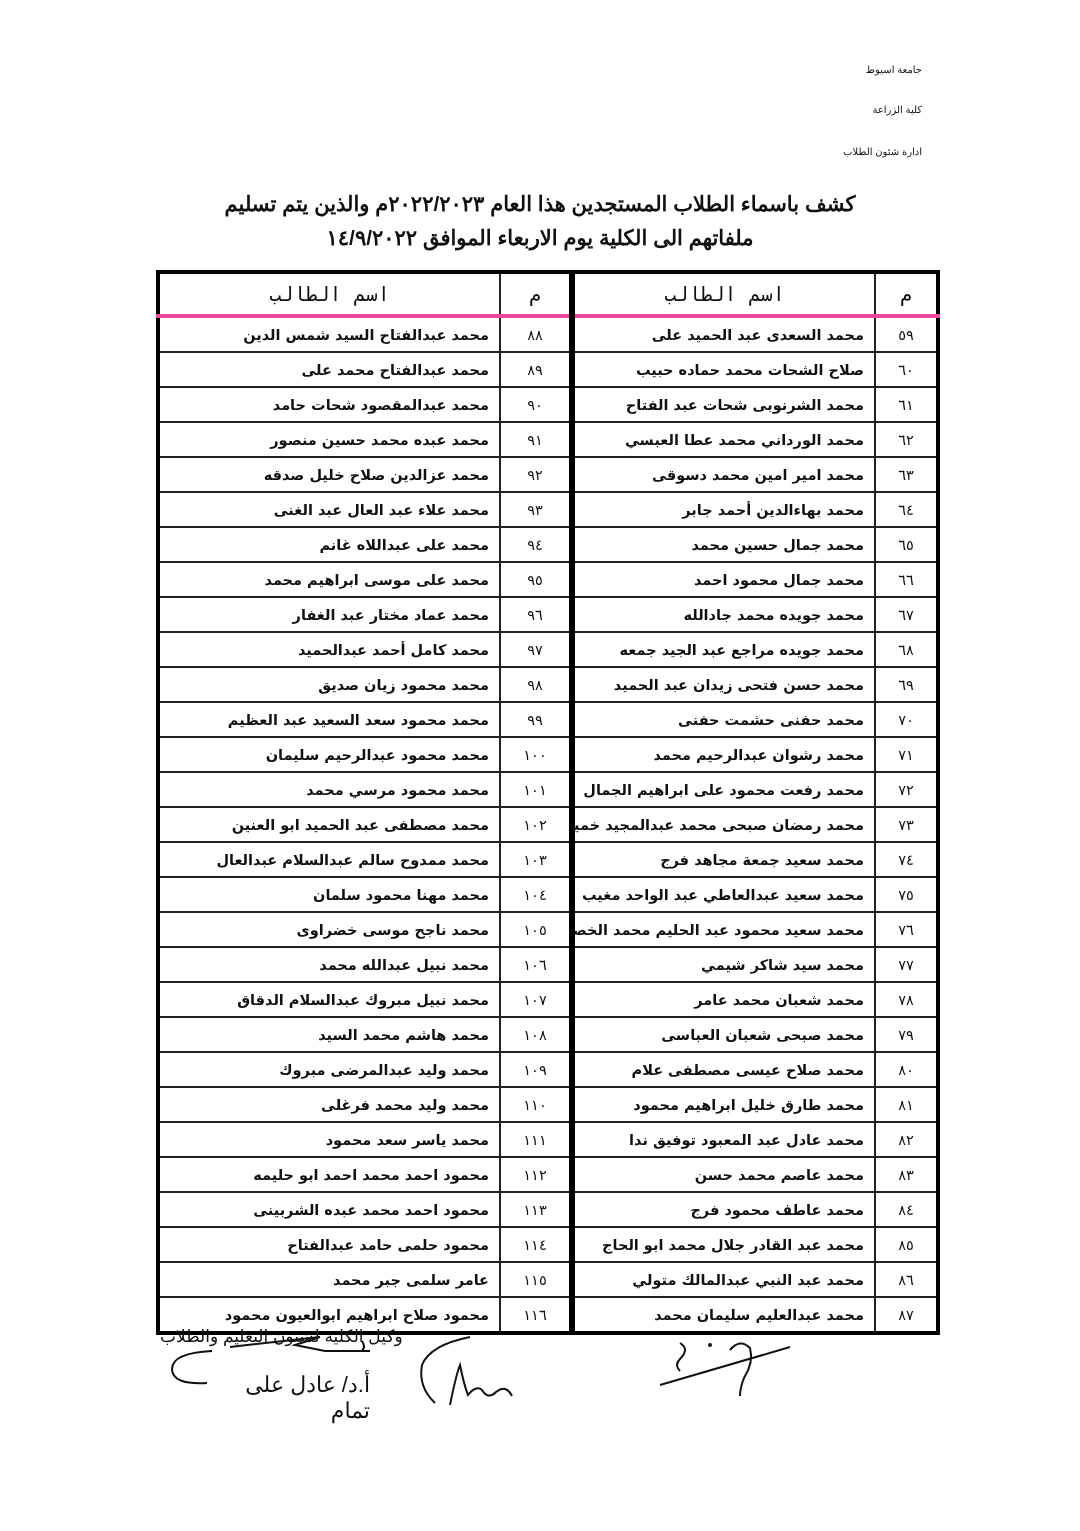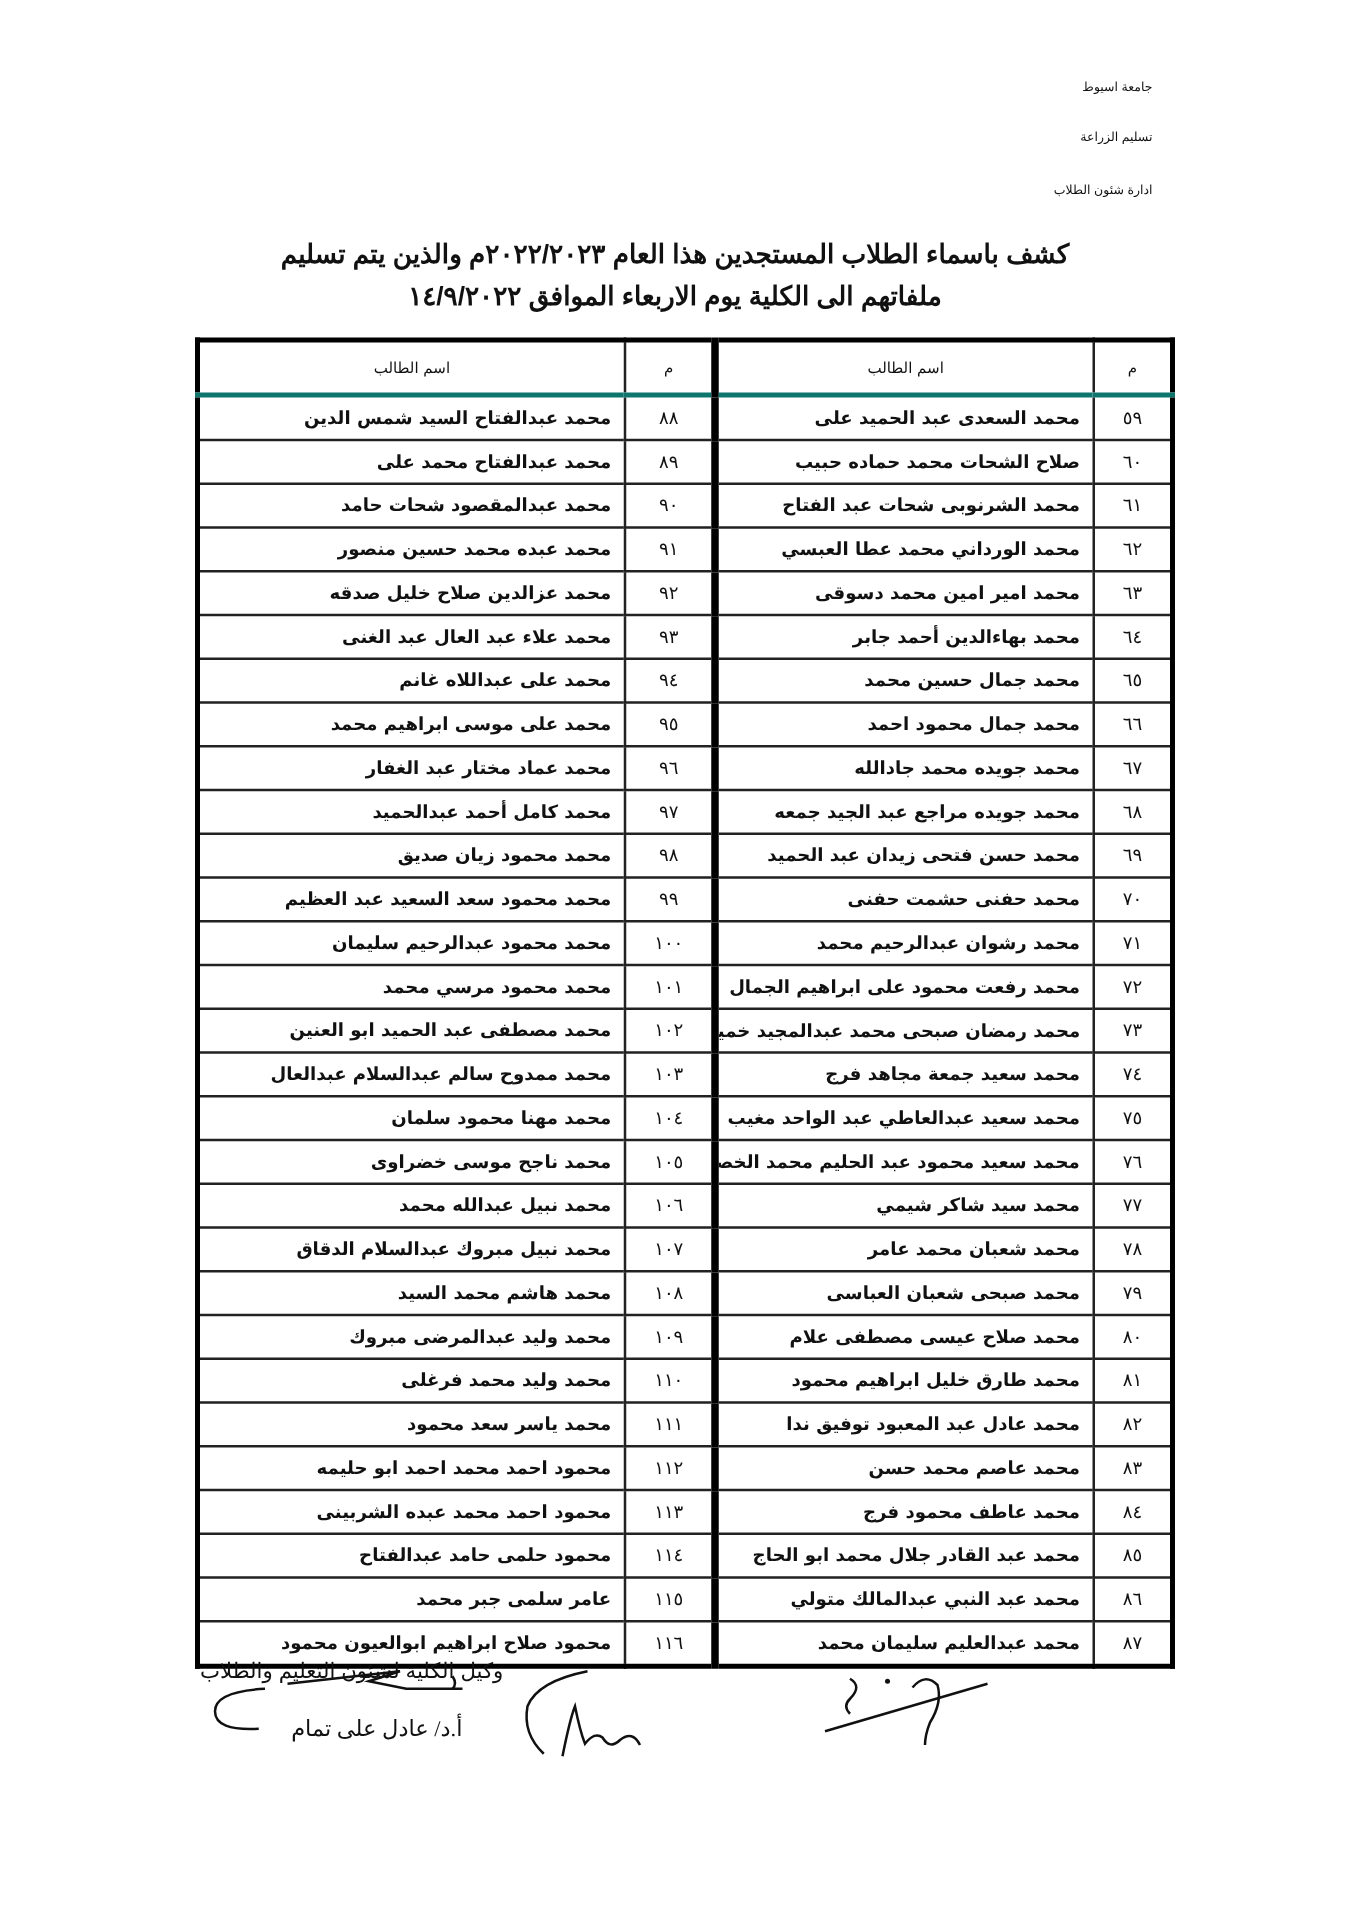"تسليم الزراعة" div.hdr-line { text: تسليم -> كلية }
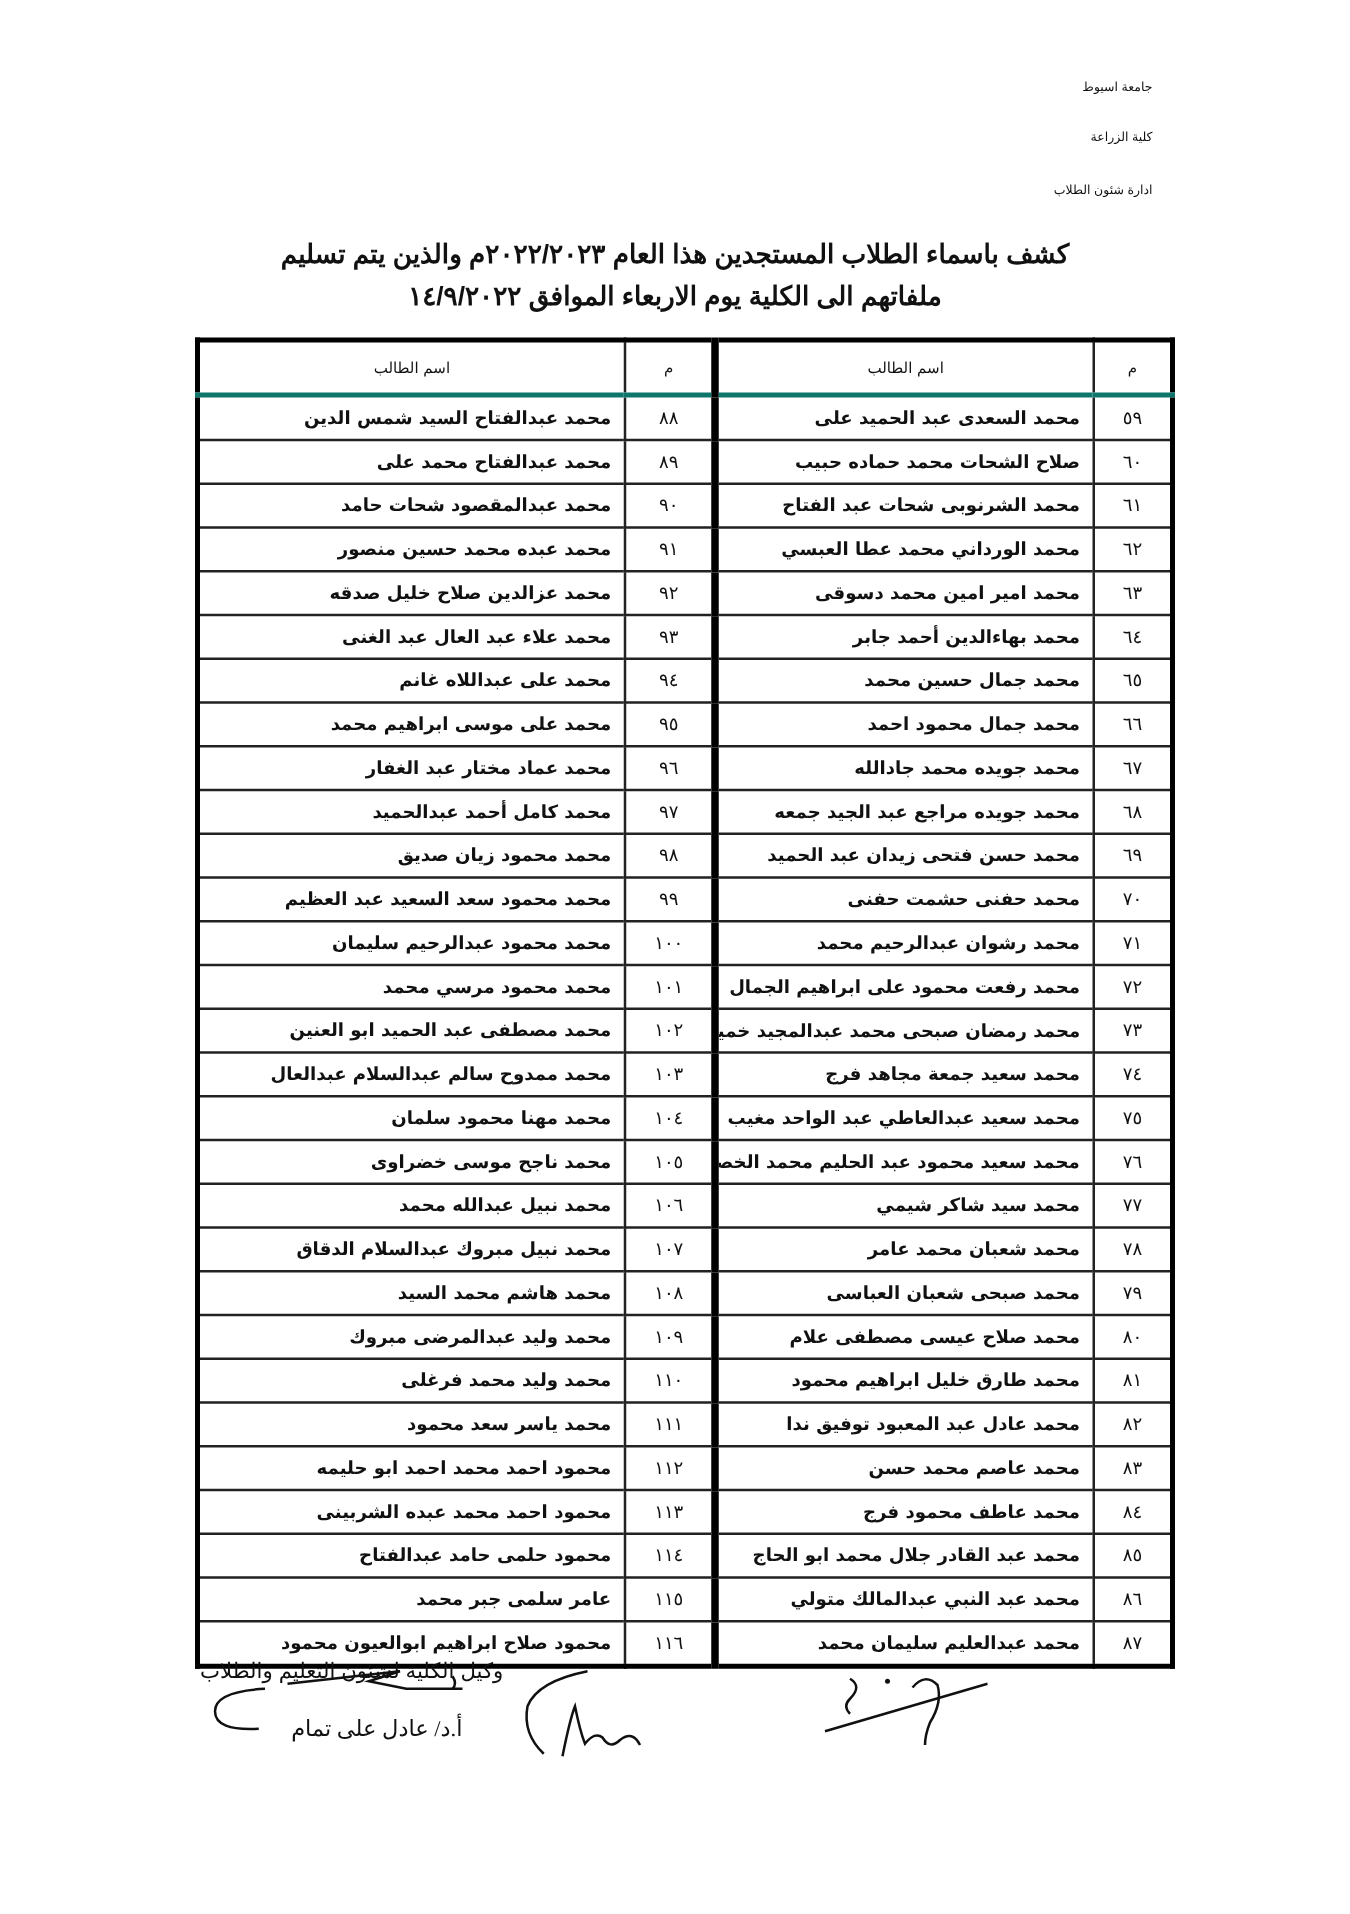"اسم الطالب" table.roster th { border-bottom: 4px solid #0f766e -> 4px solid #ec4899; font-family: none -> Liberation Mono, monospace; font-size: 12px -> 20px }
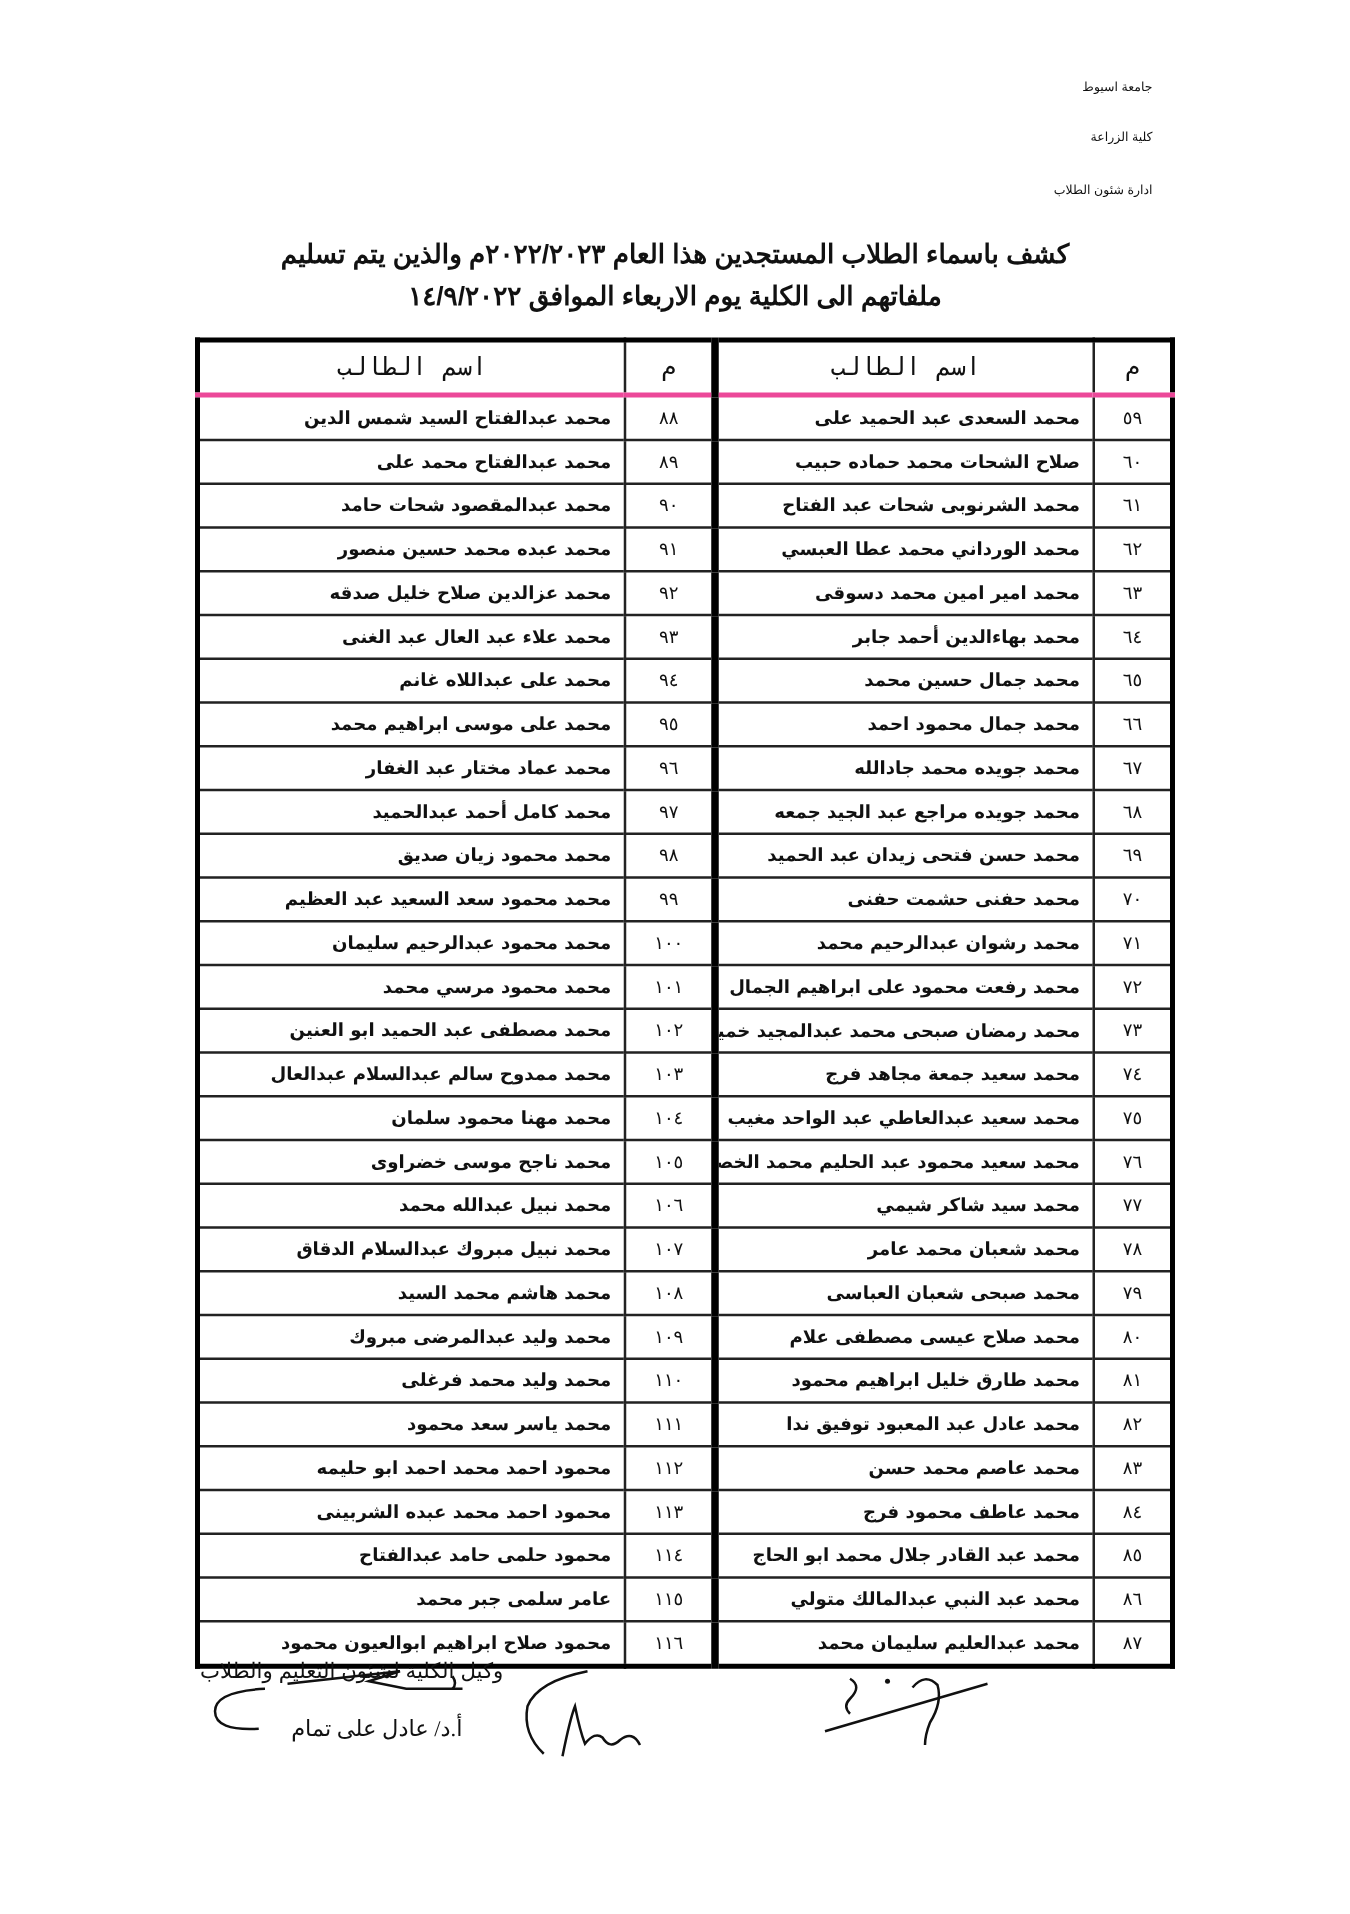"أ.د/ عادل على تمام" div.sig-block { font-family: Liberation Serif, serif -> none; font-size: 18px -> 22px }
